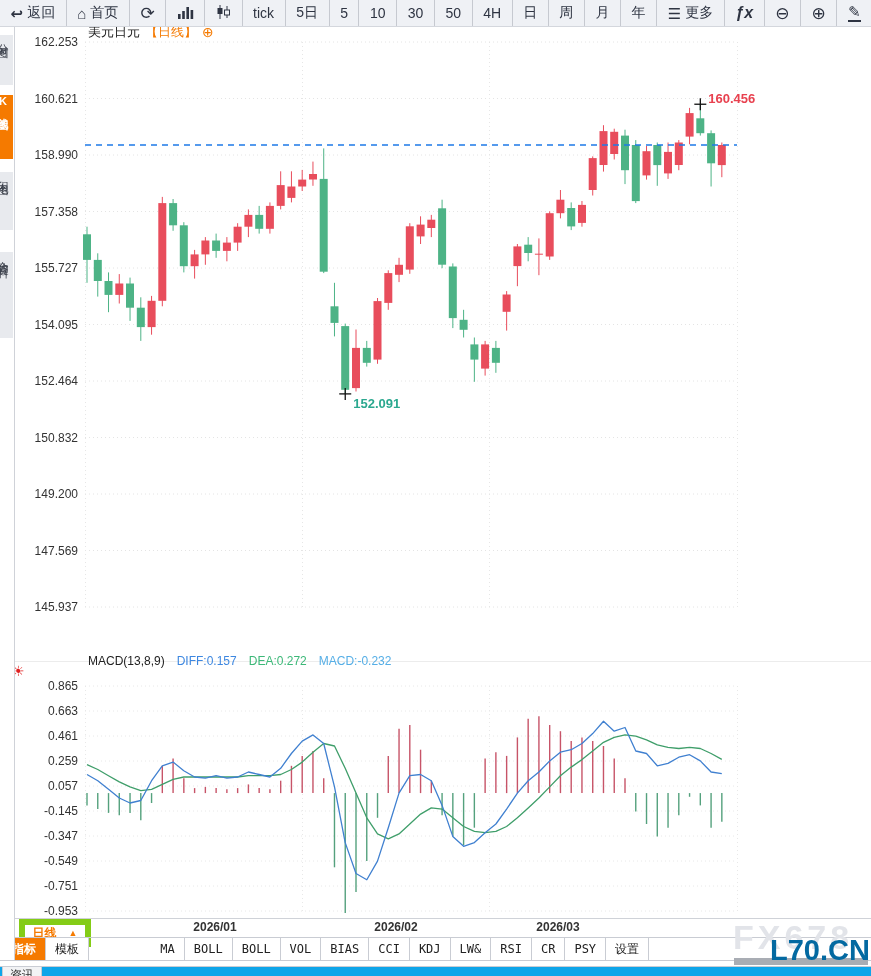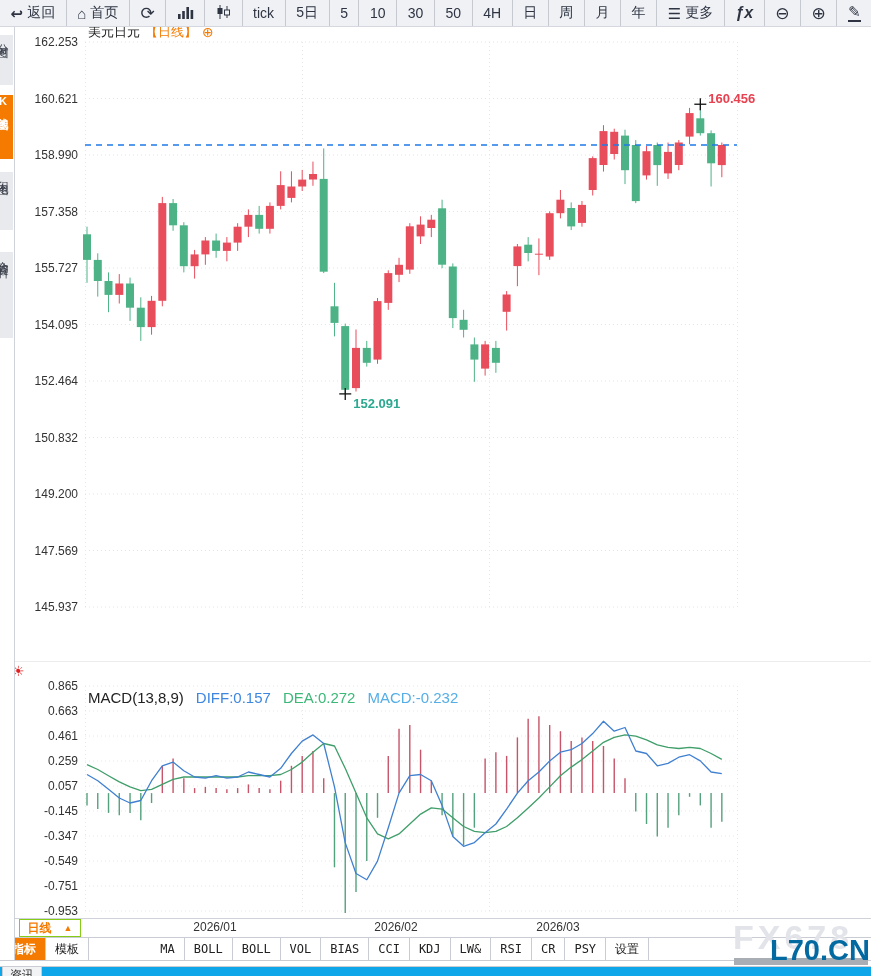"MACD(13,8,9)" .macd-header { font-size: 15px -> 12px; top: 689px -> 654px }
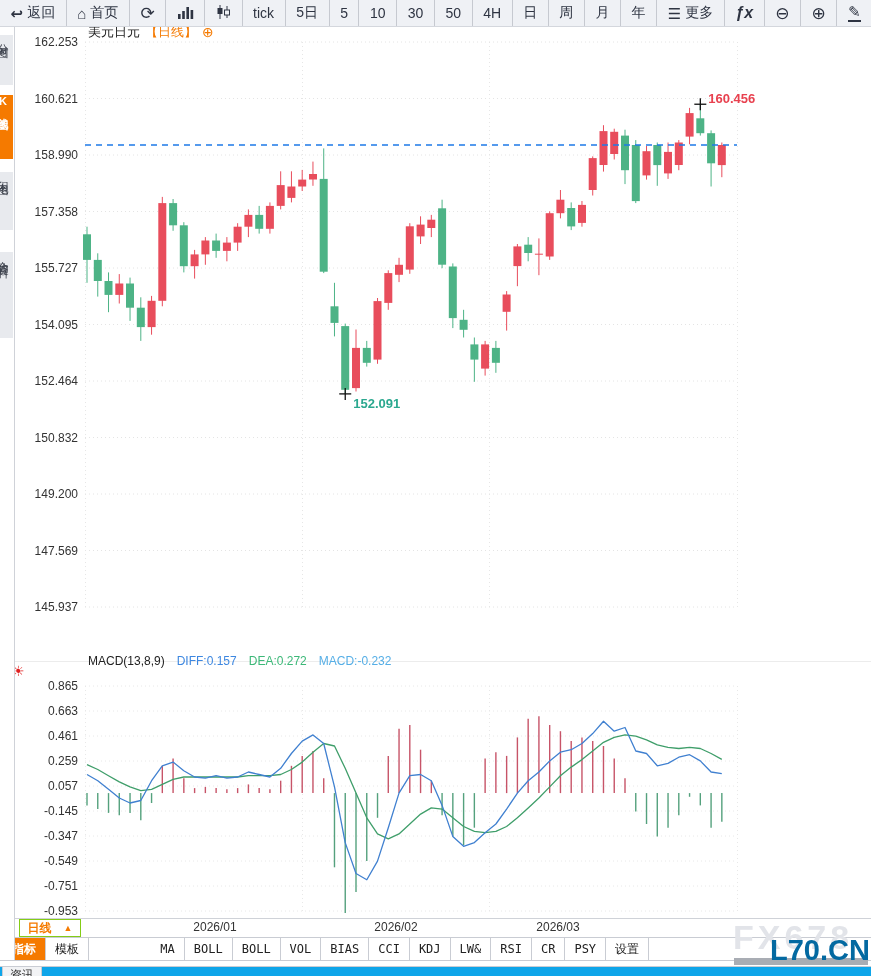"日线" .period-box { border: 1px solid #84cc16 -> 6px solid #84cc16 }
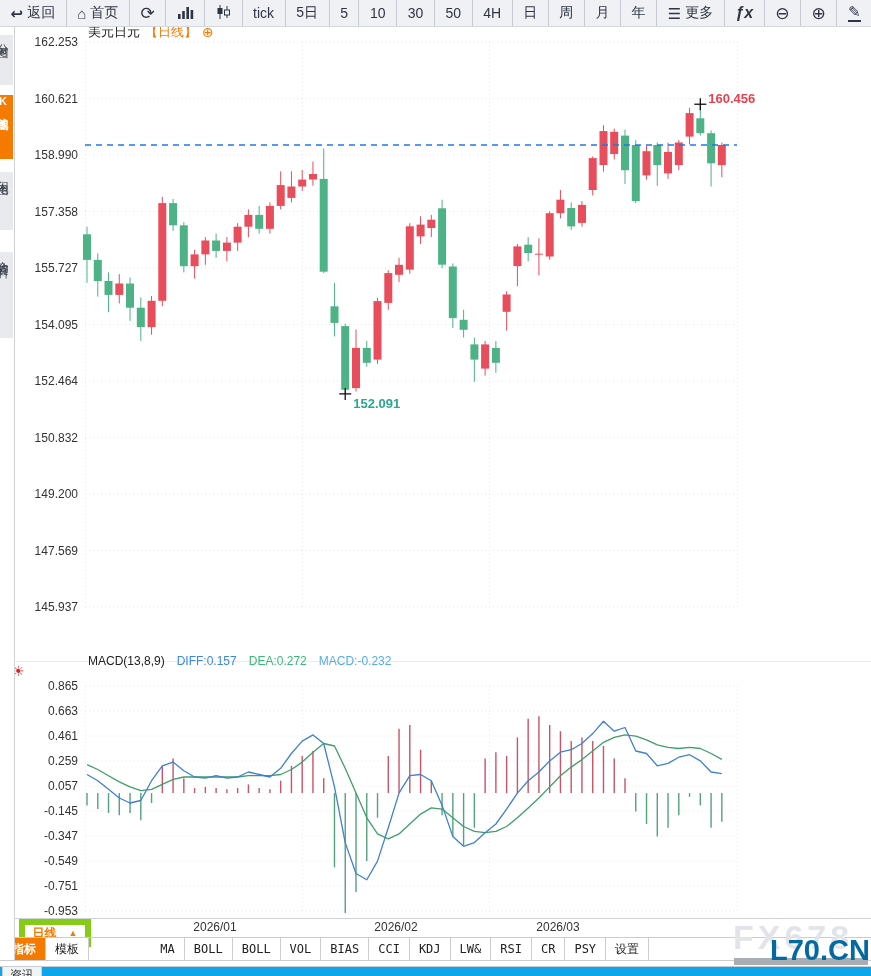"2026/01" .month-lb { font-weight: normal -> bold }
